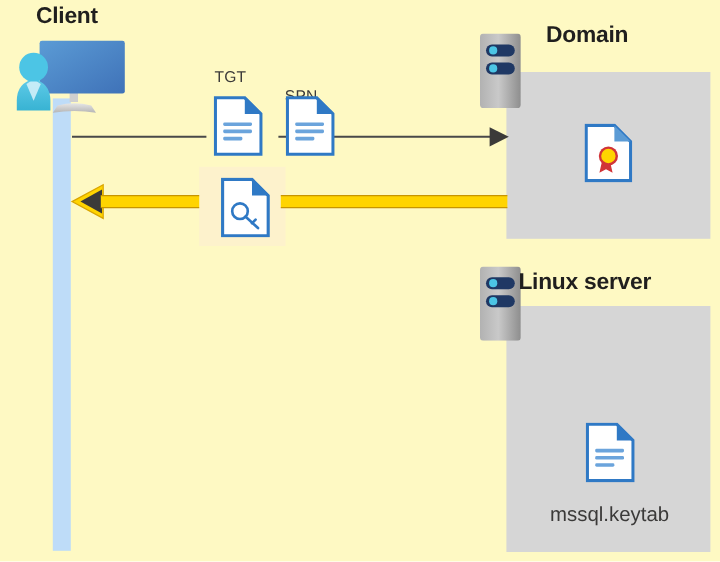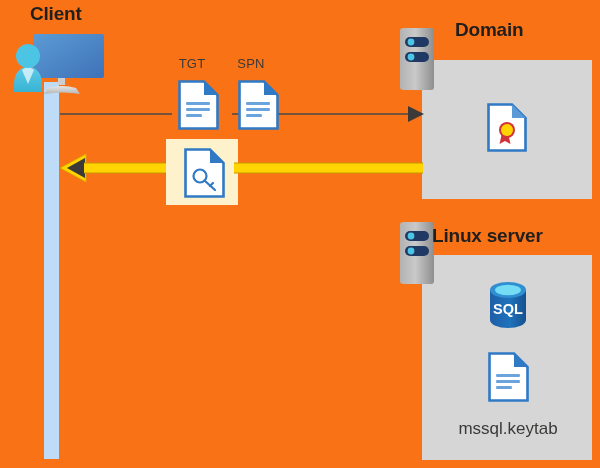"Client" #canvas { background: #f97316 -> #fef9c3 }
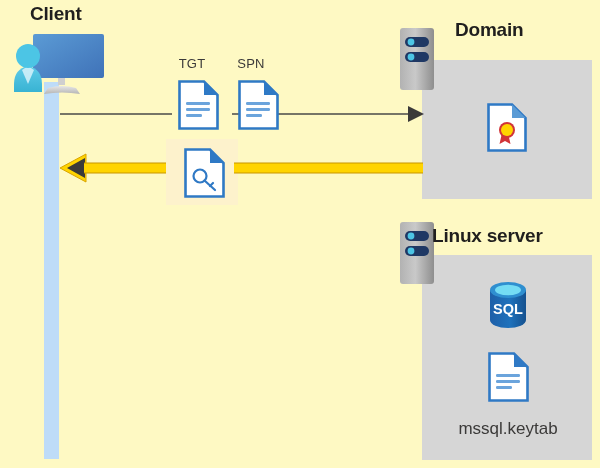"SPN" #spn-label { top: 56px -> 72px }
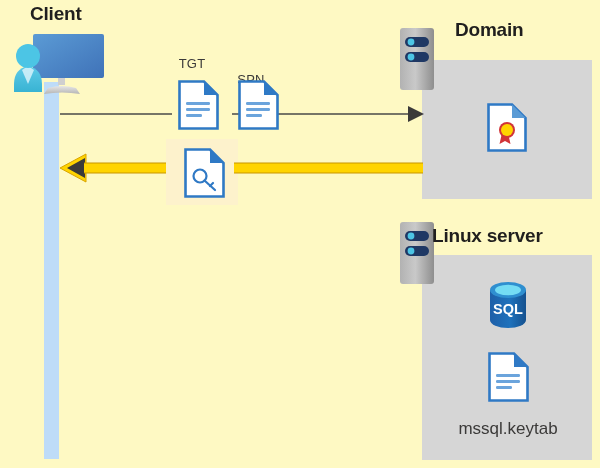"SQL" div.abs { html: <div> <svg> <defs> <linearGradient> <stop></stop> <stop></stop> <stop></stop> </linearGradient> </defs> <path></path> <ellipse></ellipse> <ellipse></ellipse> <text>SQL</text> </svg> </div> -> none }
